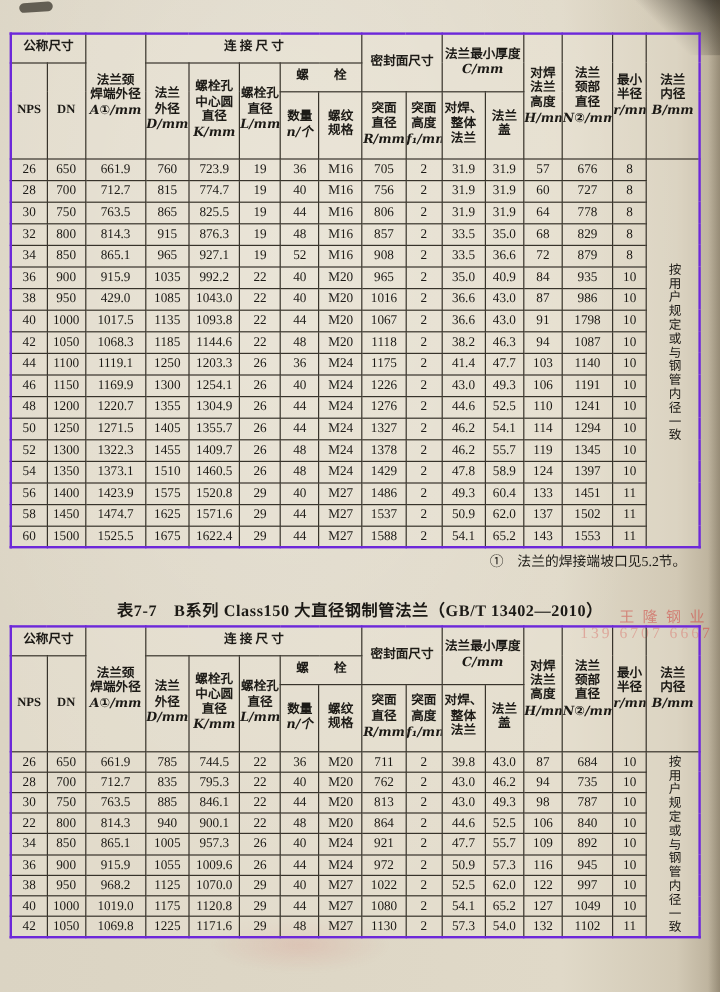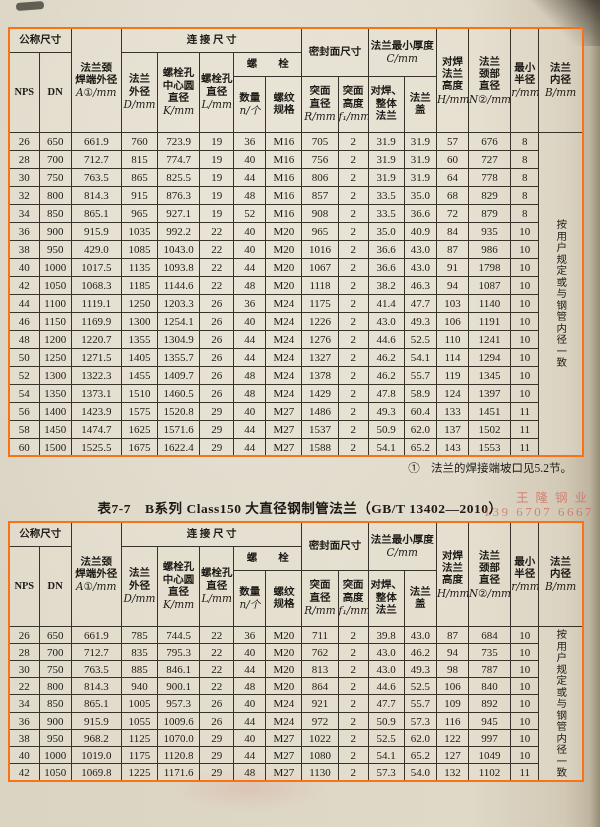"公称尺寸" table { border: 2px solid #f97316 -> 2px solid #6d28d9 }
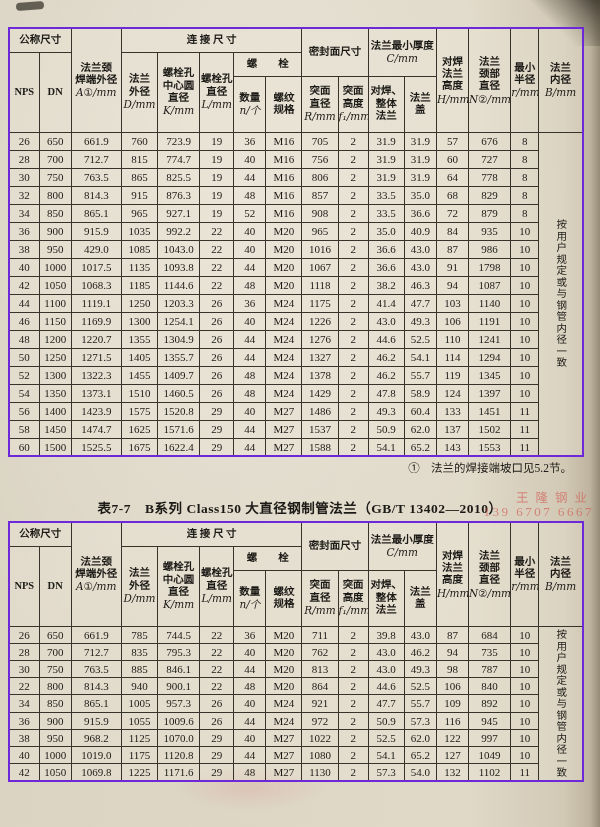"C/mm" .sym { font-weight: normal -> bold }
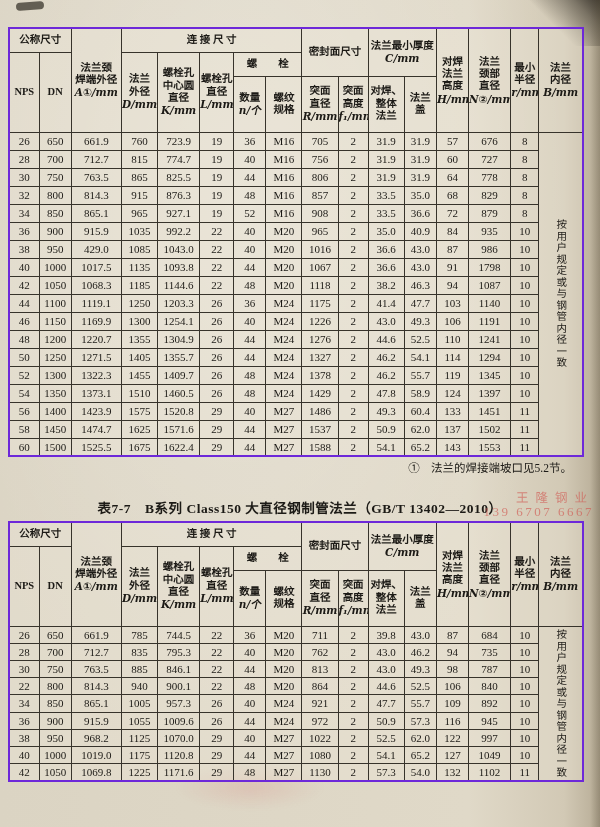"王隆钢业" div.watermark { margin-top: none -> 16px }
